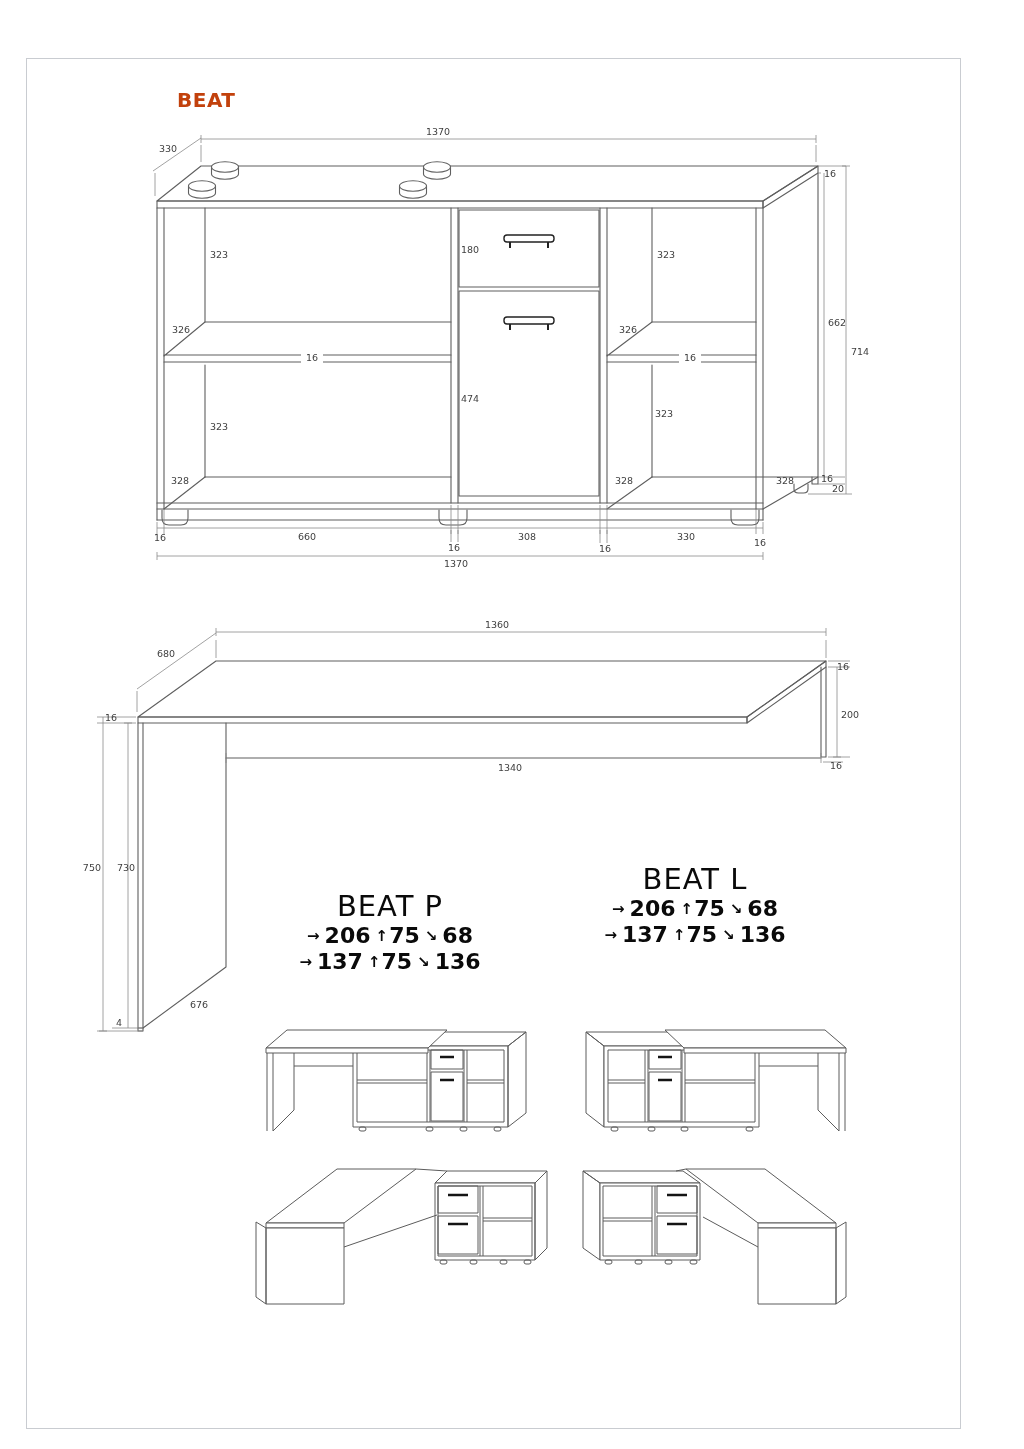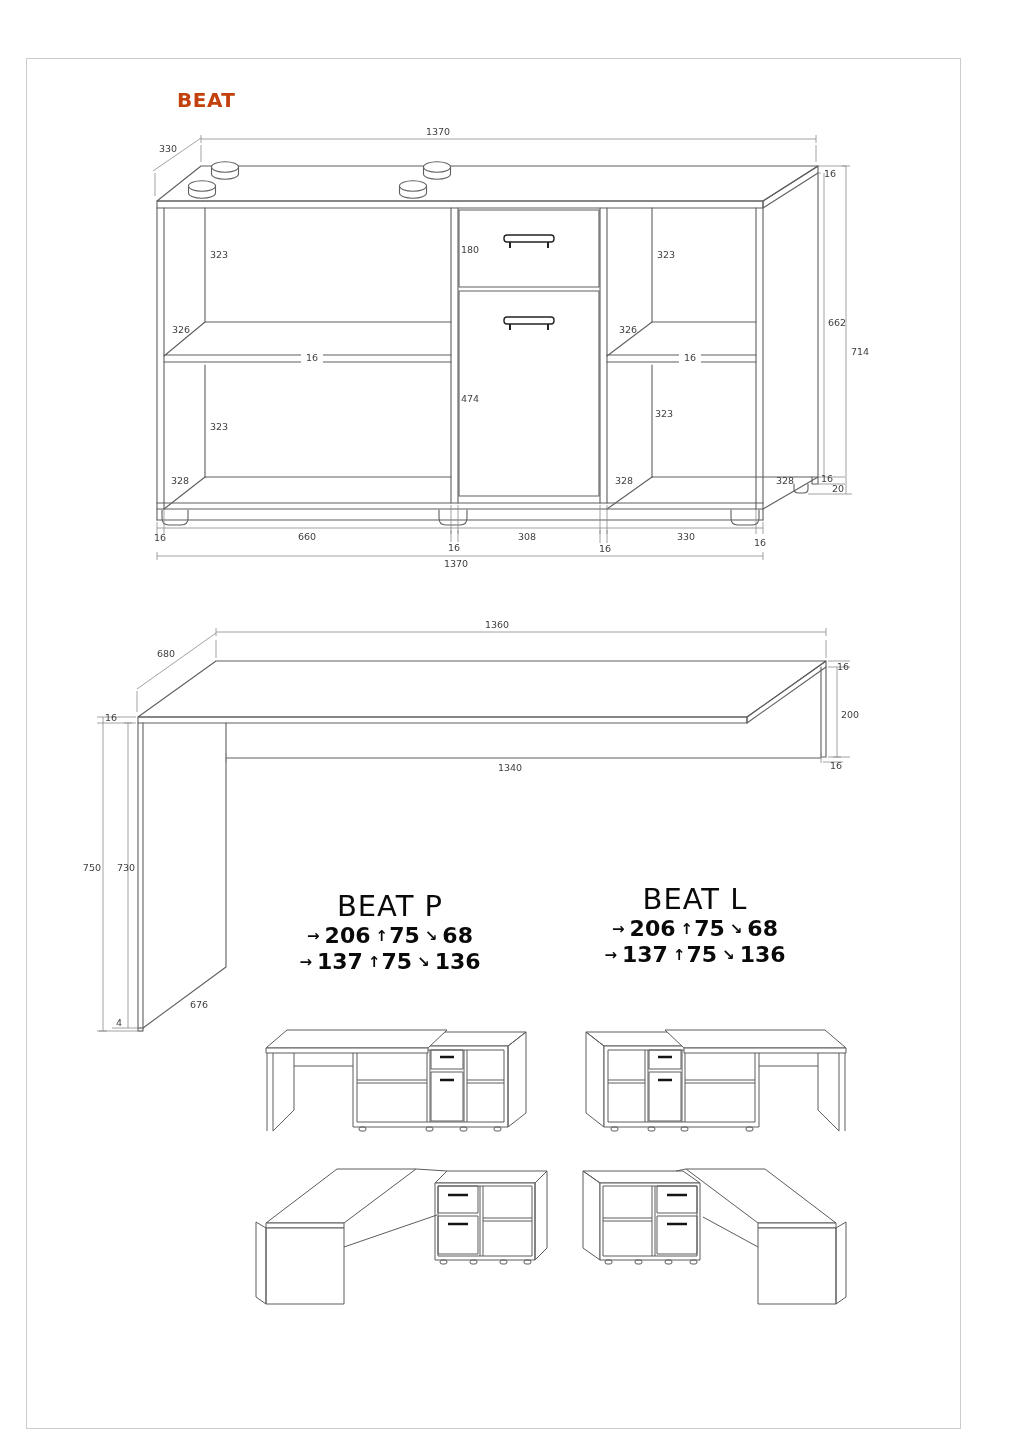"BEAT L" div.variant { top: 884px -> 864px }
